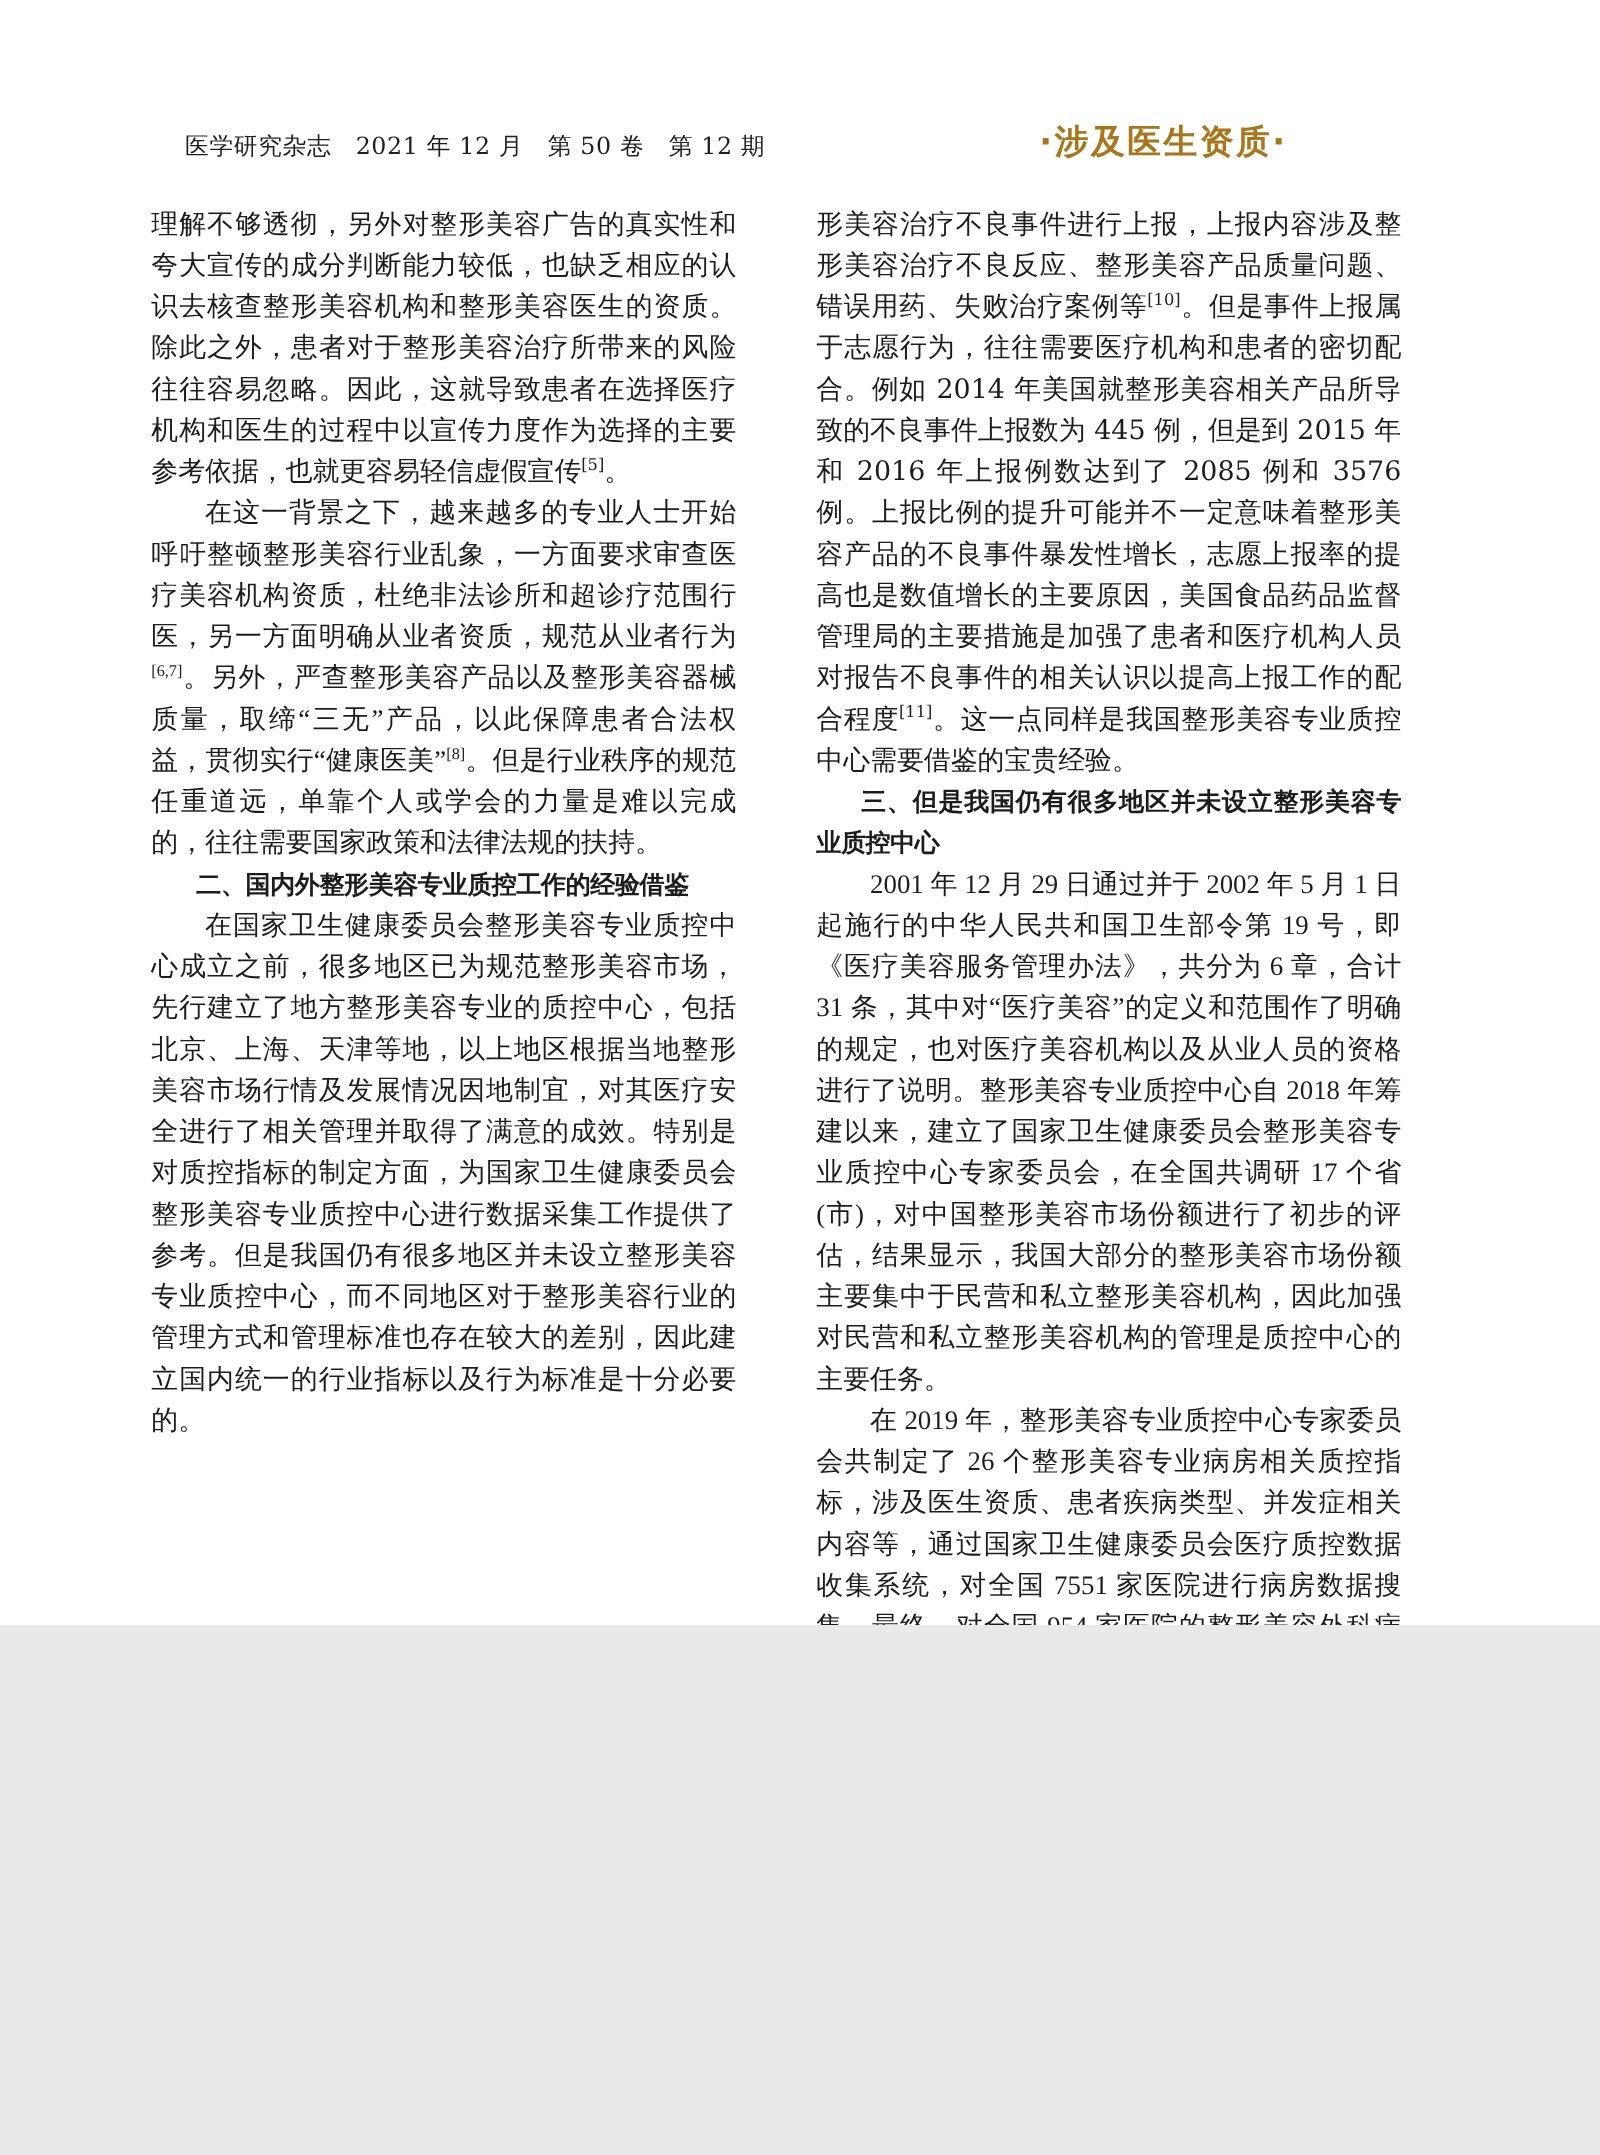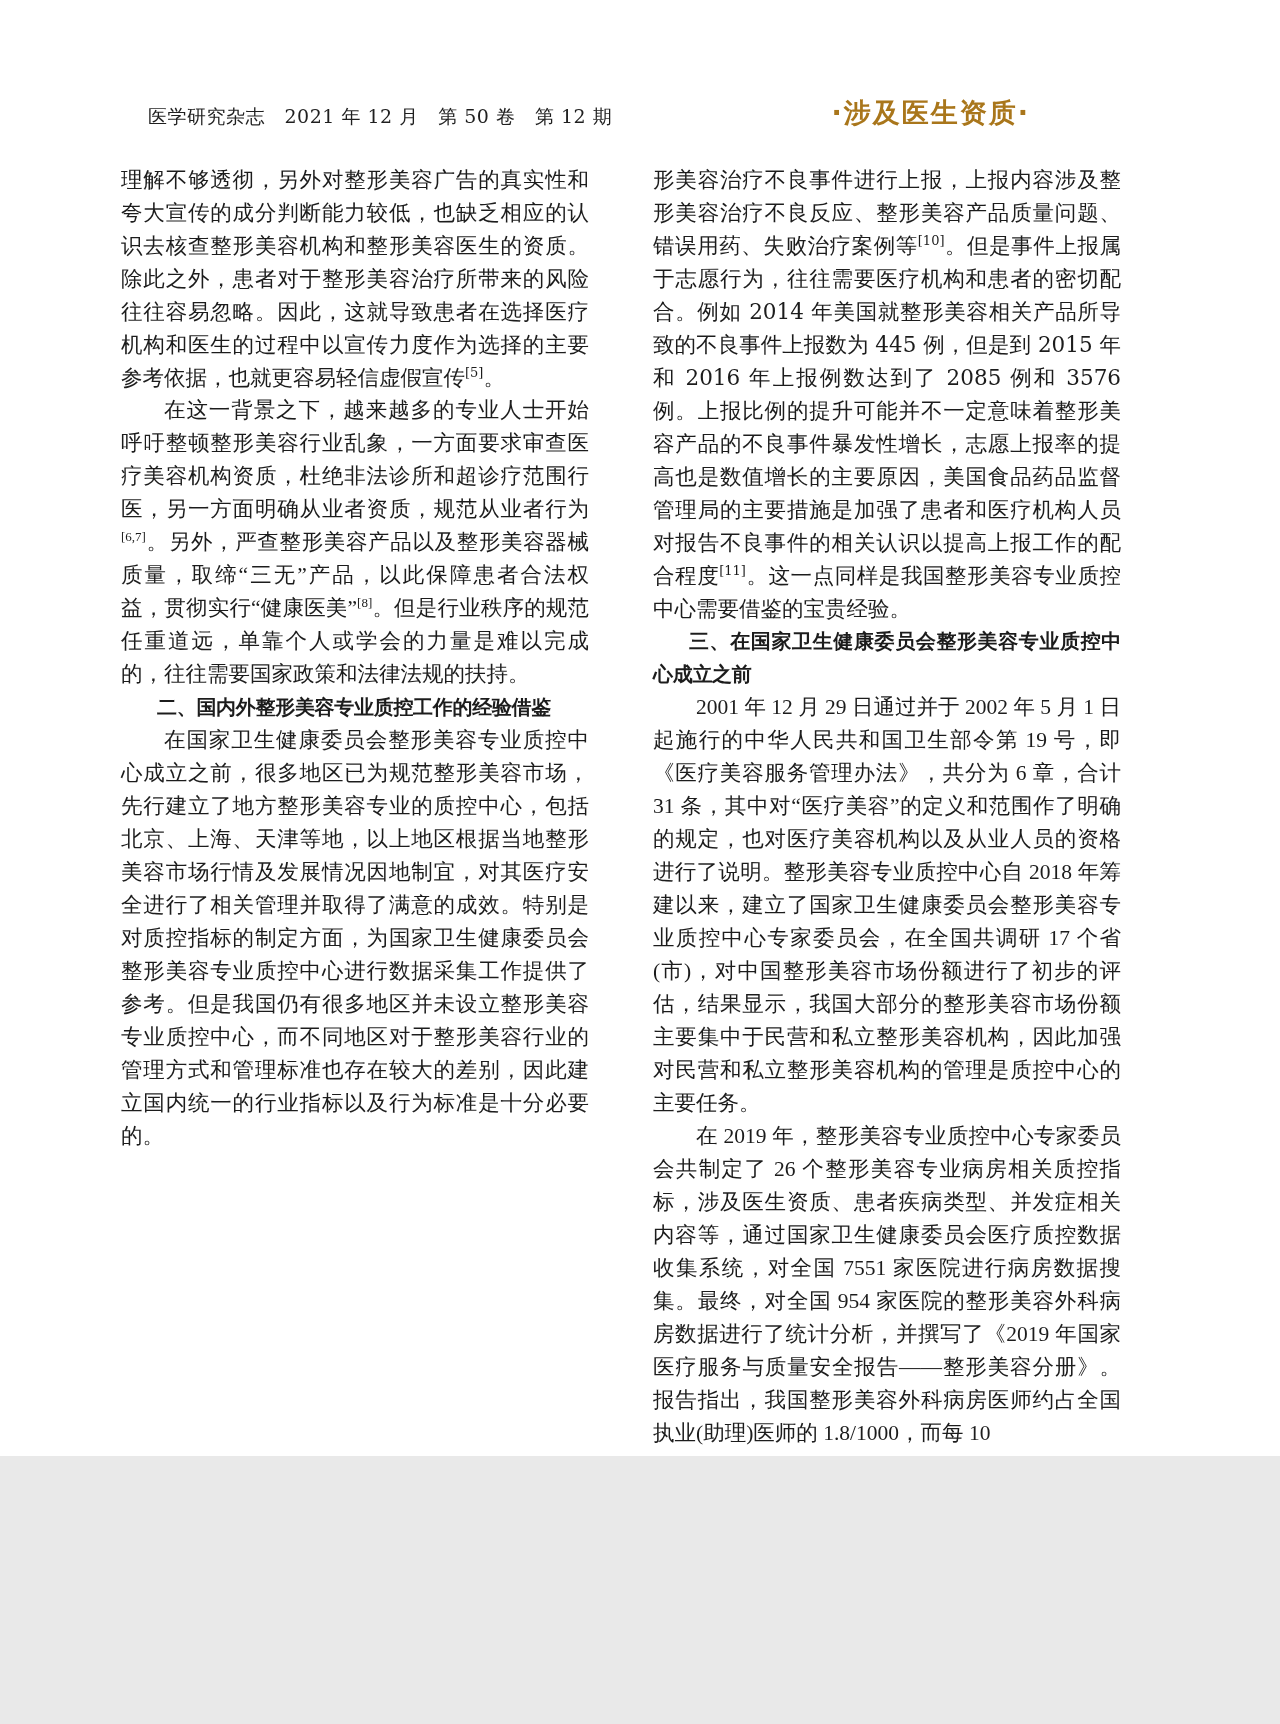"医学研究杂志 2021 年 12 月" .page { height: 1456px -> 1300px }
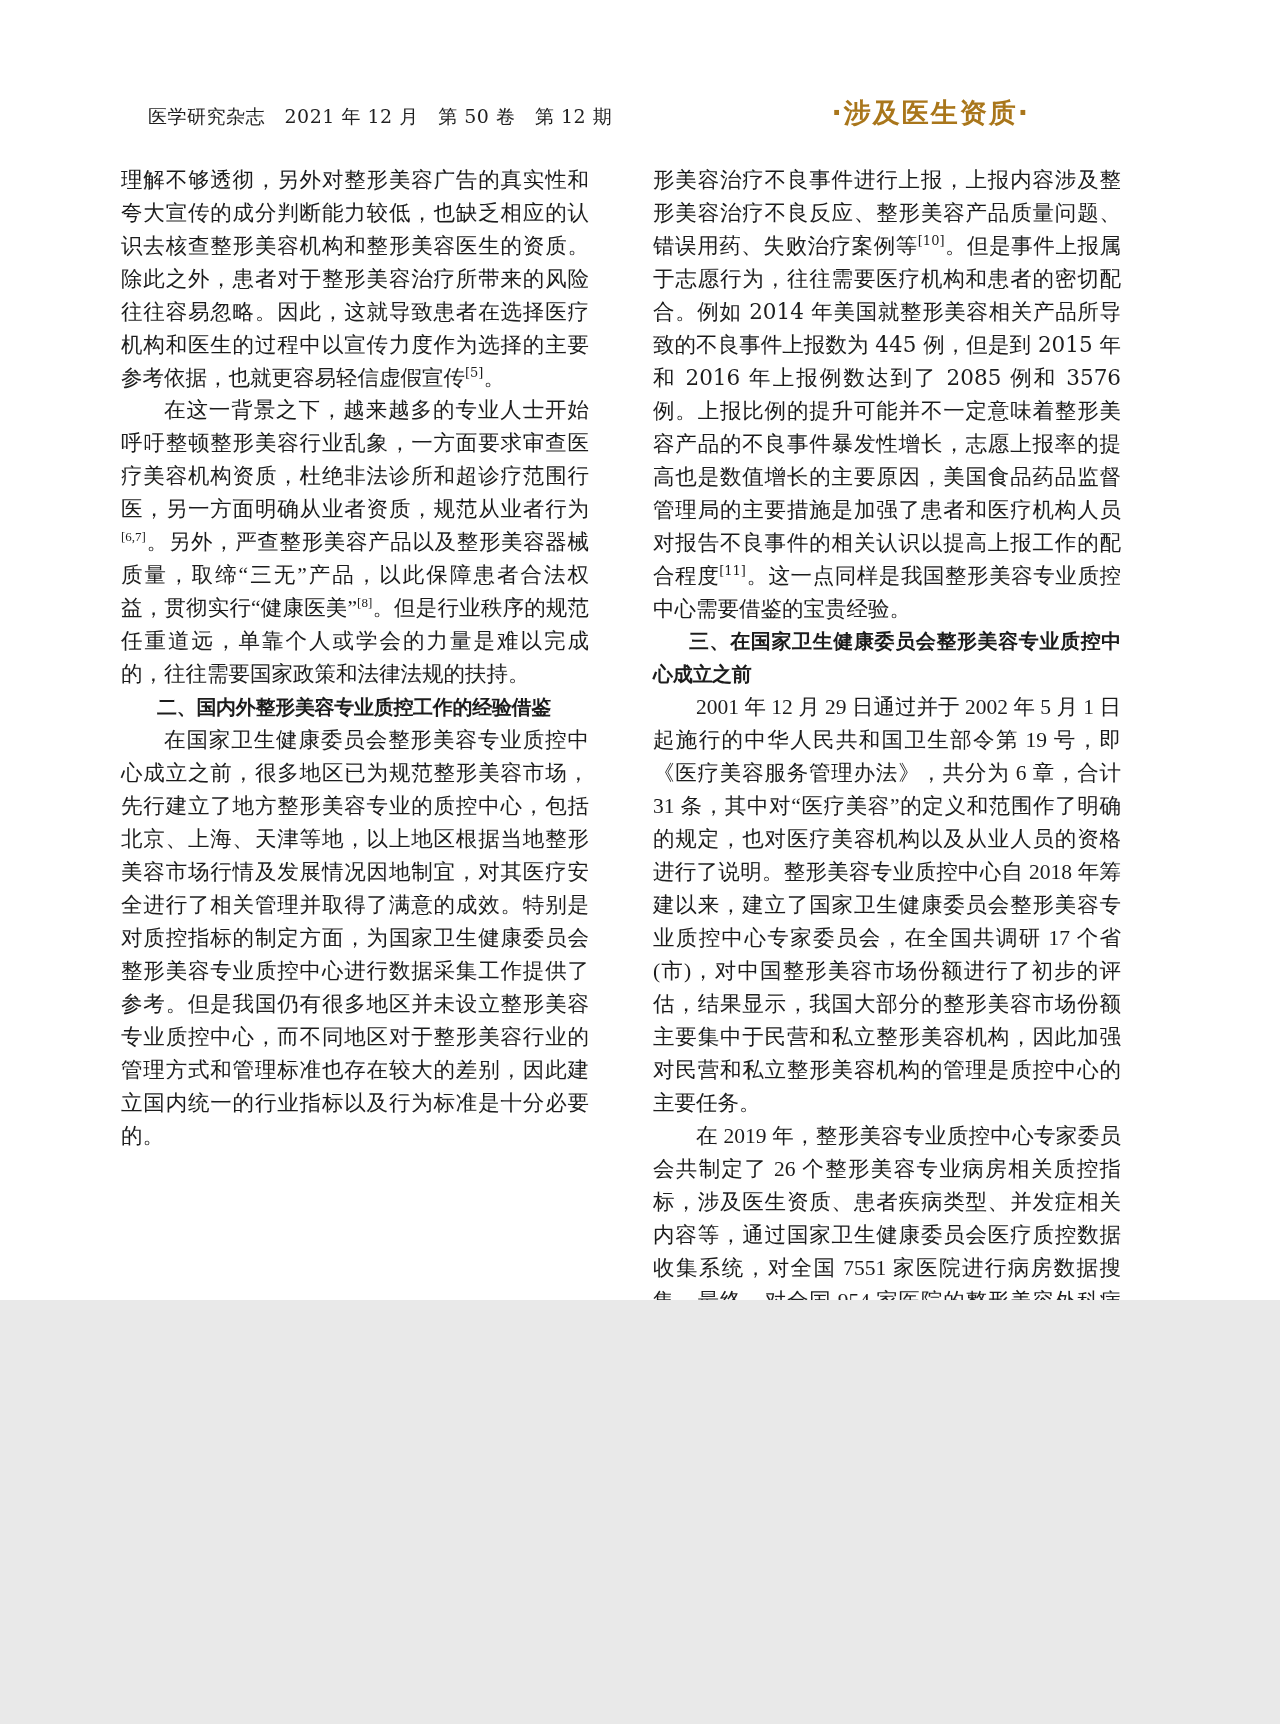"三、在国家卫生健康委员会整形美容专业质控中心成立之前" p.heading { text: 在国家卫生健康委员会整形美容专业质控中心成立之前 -> 但是我国仍有很多地区并未设立整形美容专业质控中心 }
